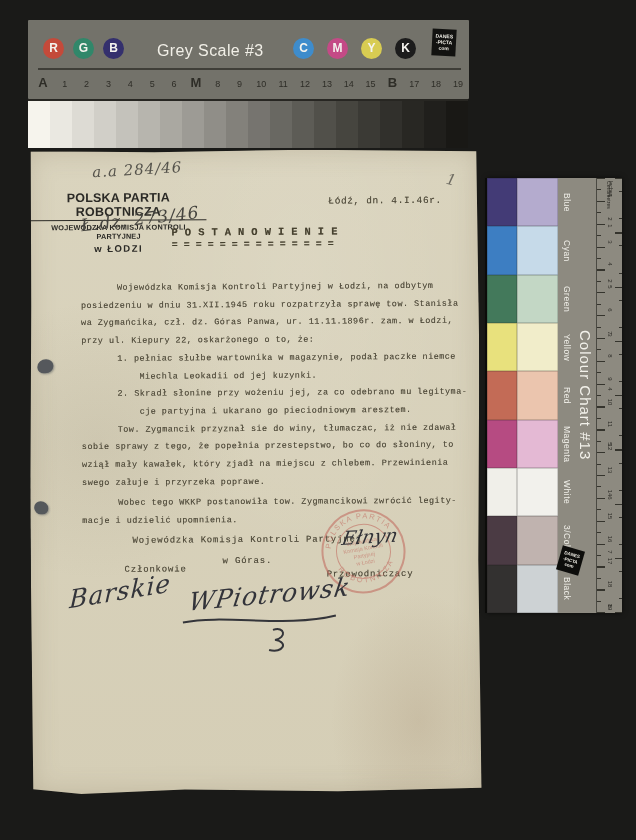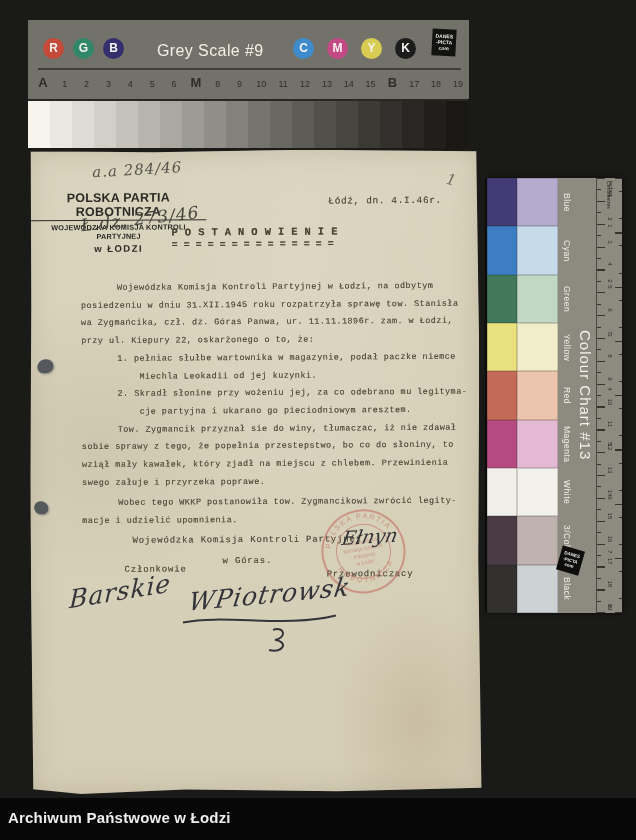"Grey Scale #9" div.abs { text: 9 -> 3 }
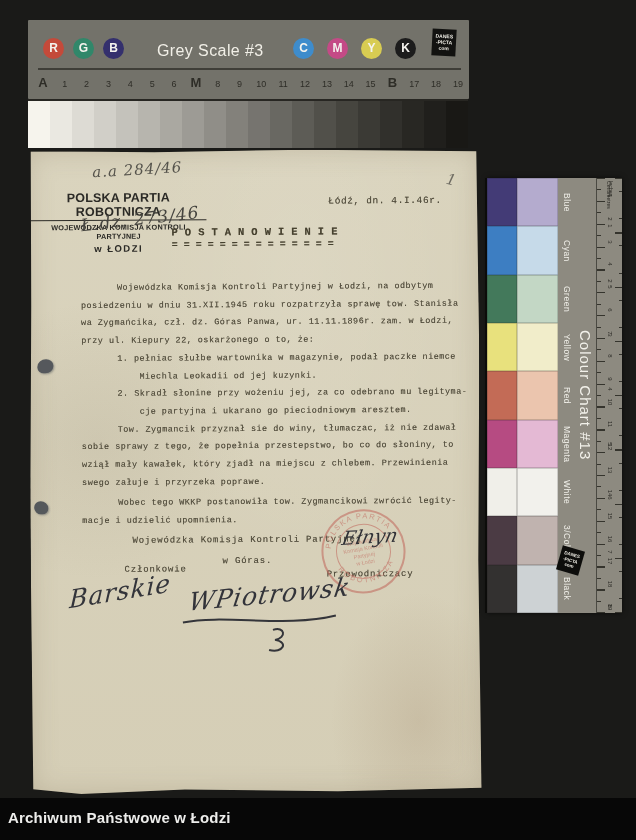"Archiwum Państwowe w Łodzi" div.abs { html: <div> <div>Archiwum Państwowe w Łodzi</div> </div> -> none }
